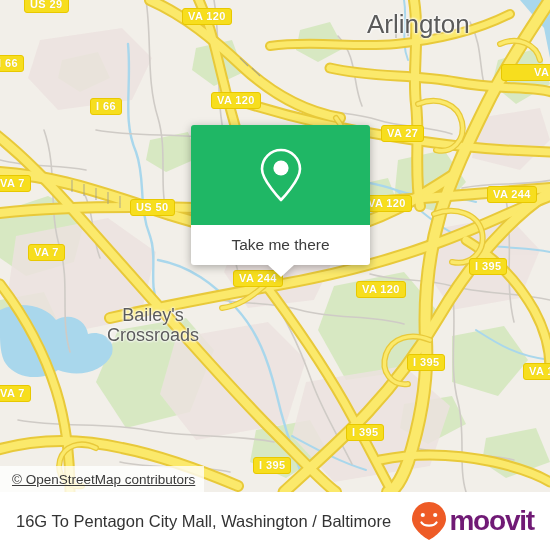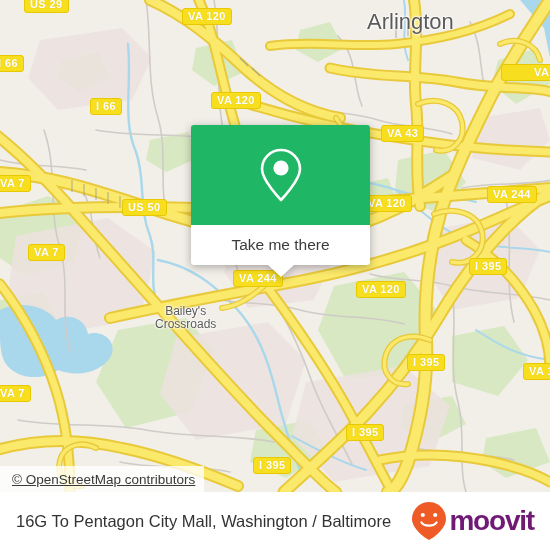"Arlington" .place-city { font-size: 22px -> 26px }
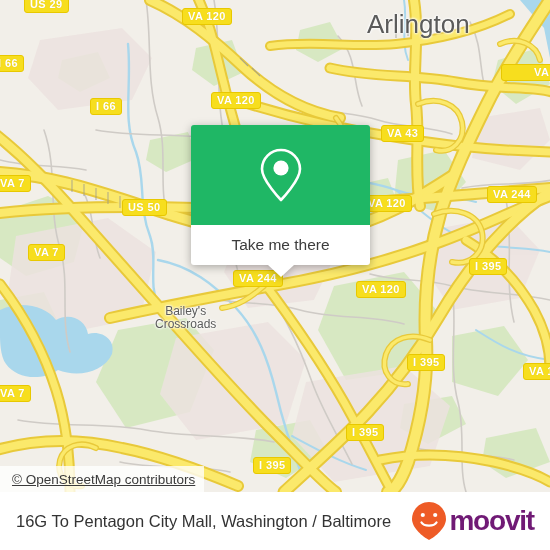"VA 43" div.shield { text: 43 -> 27 }
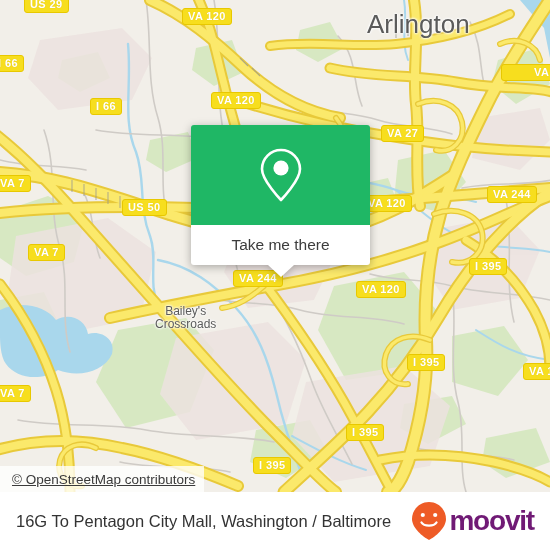"US 50" div.shield { left: 122px -> 130px }
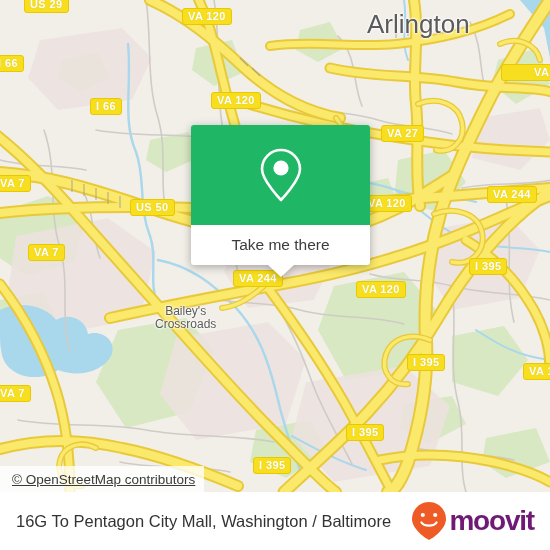"Bailey's" .place-town { font-size: 12px -> 18px; margin-left: 48px -> none }
